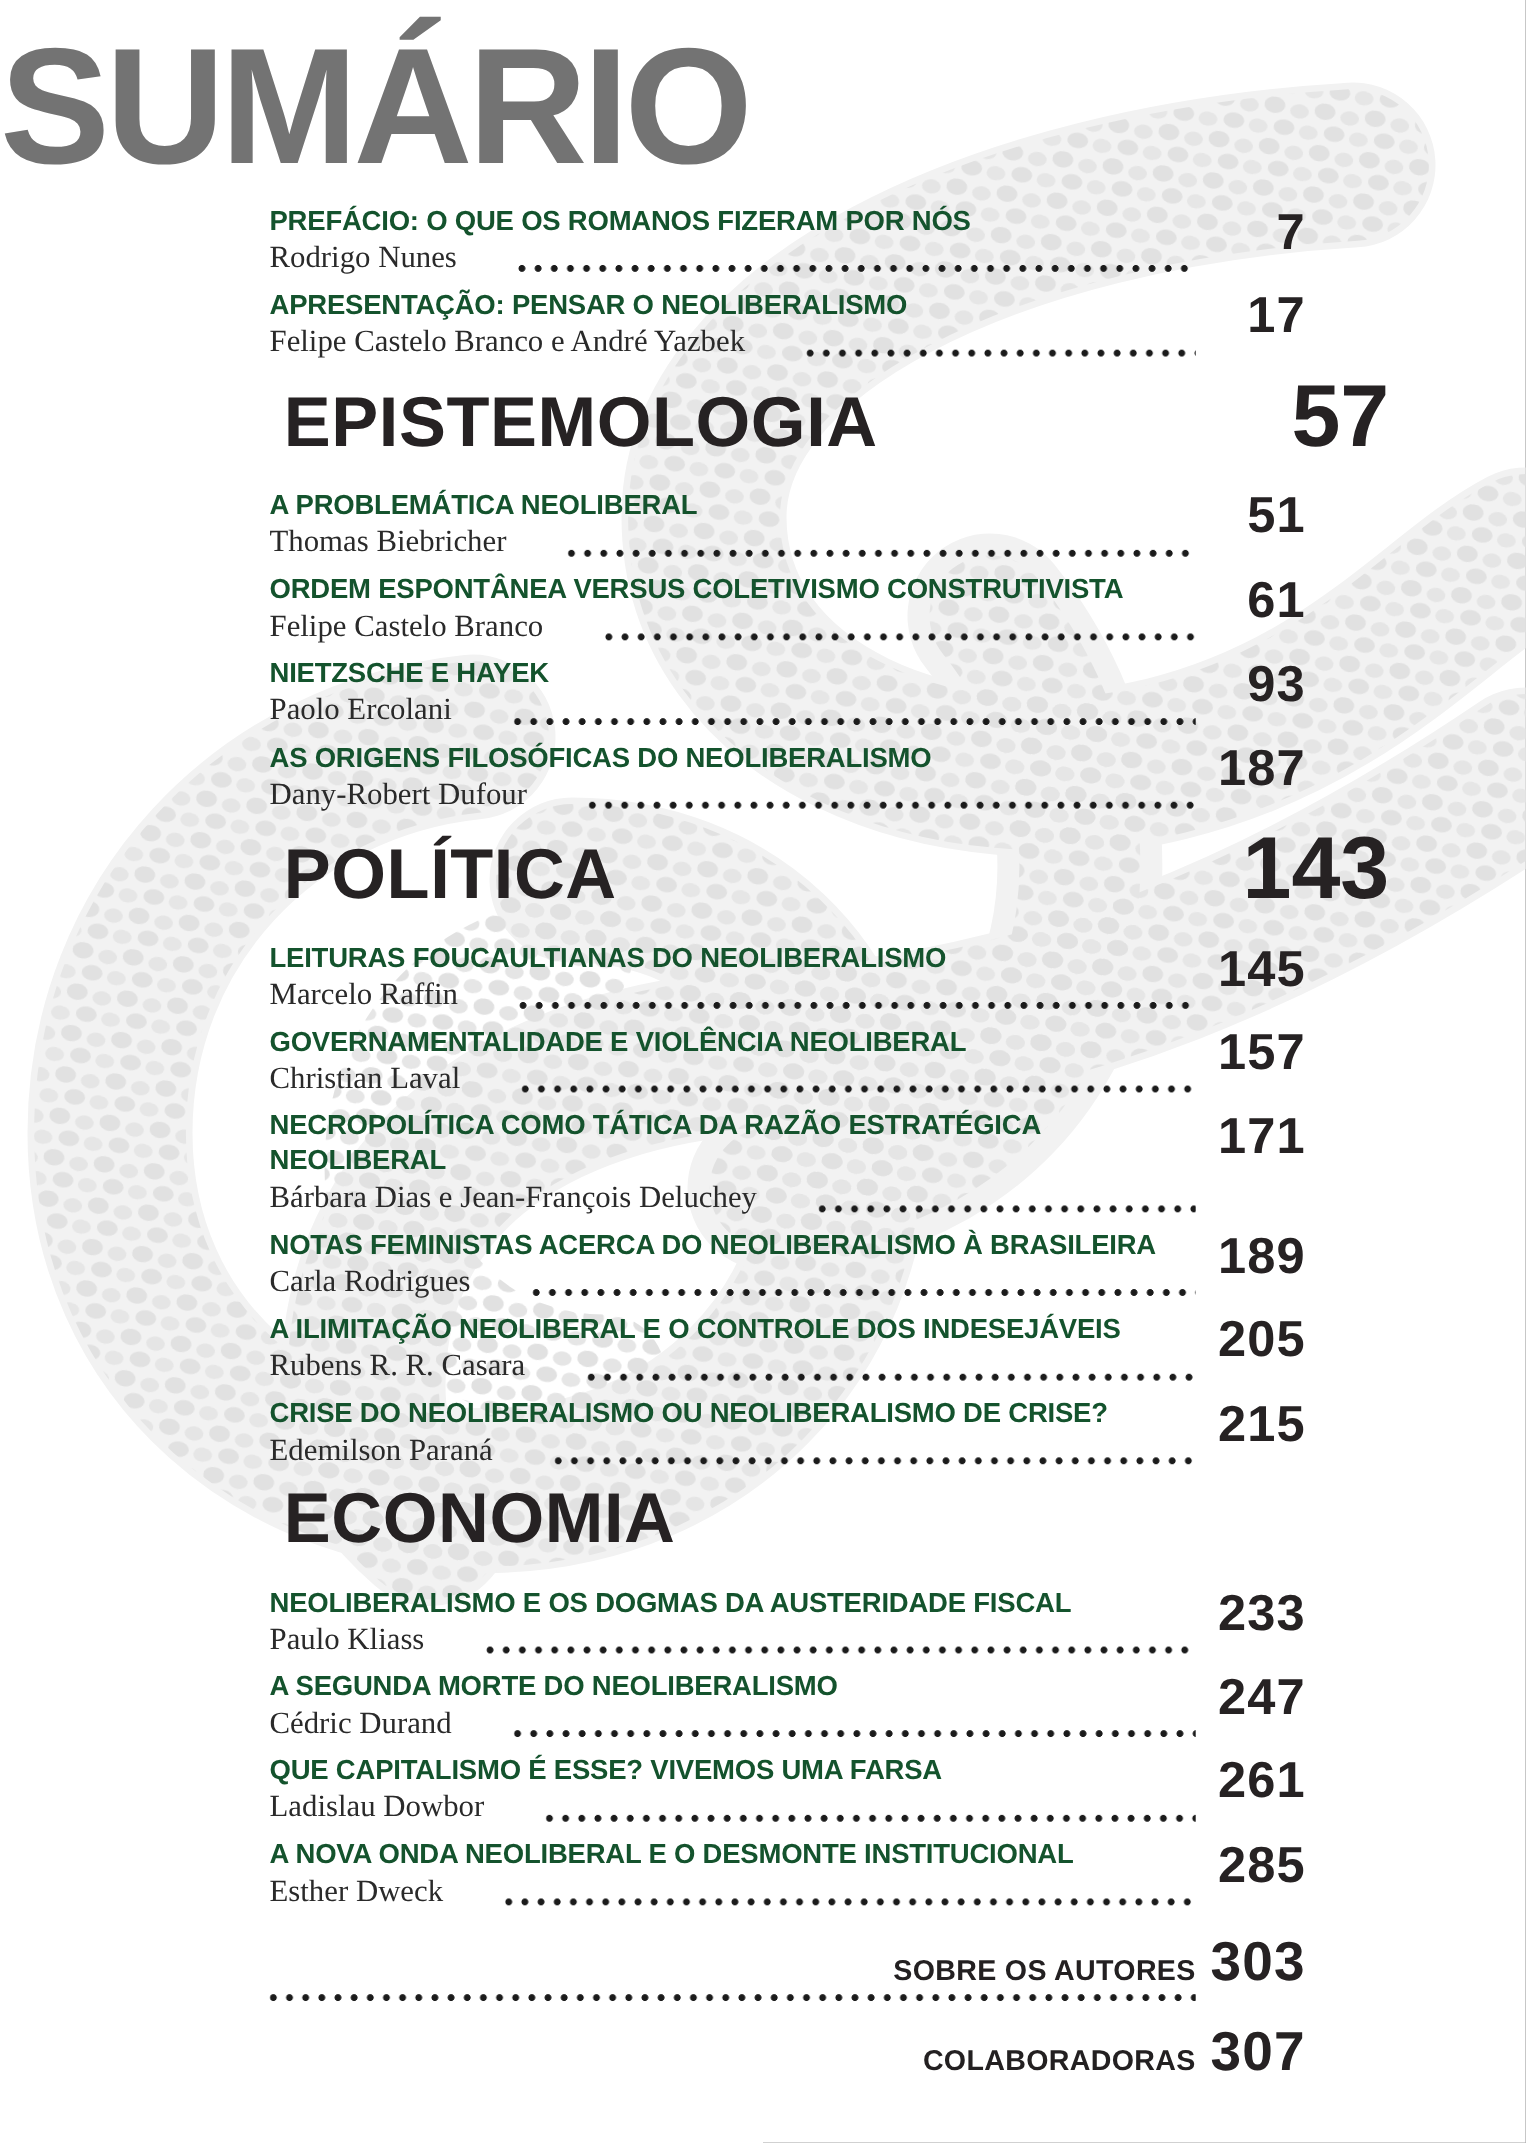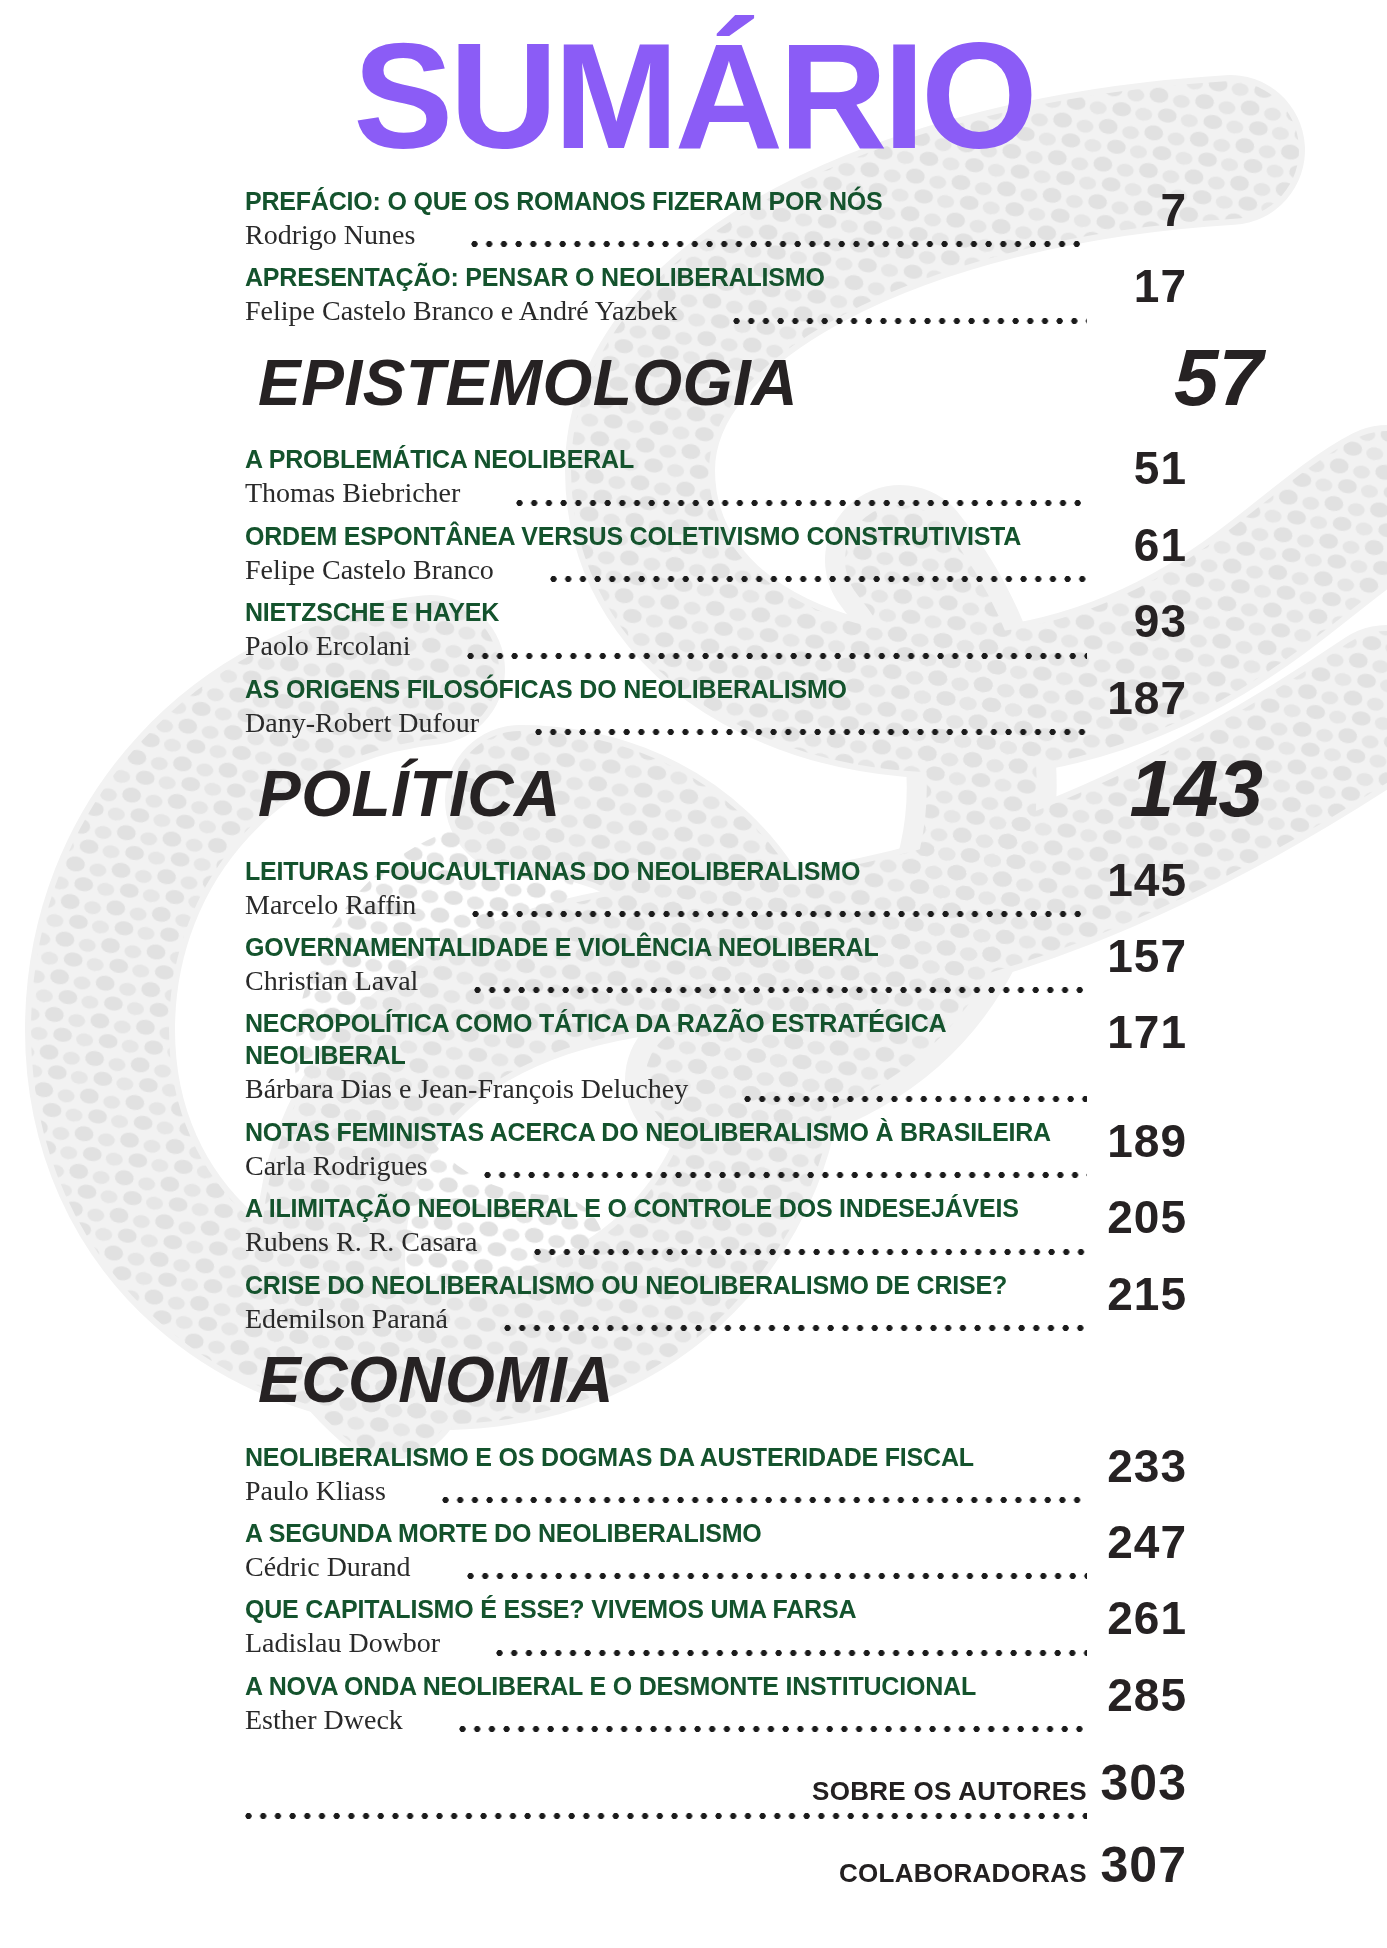"SUMÁRIO" h1.page-title { color: #8b5cf6 -> #737373; text-align: center -> none }
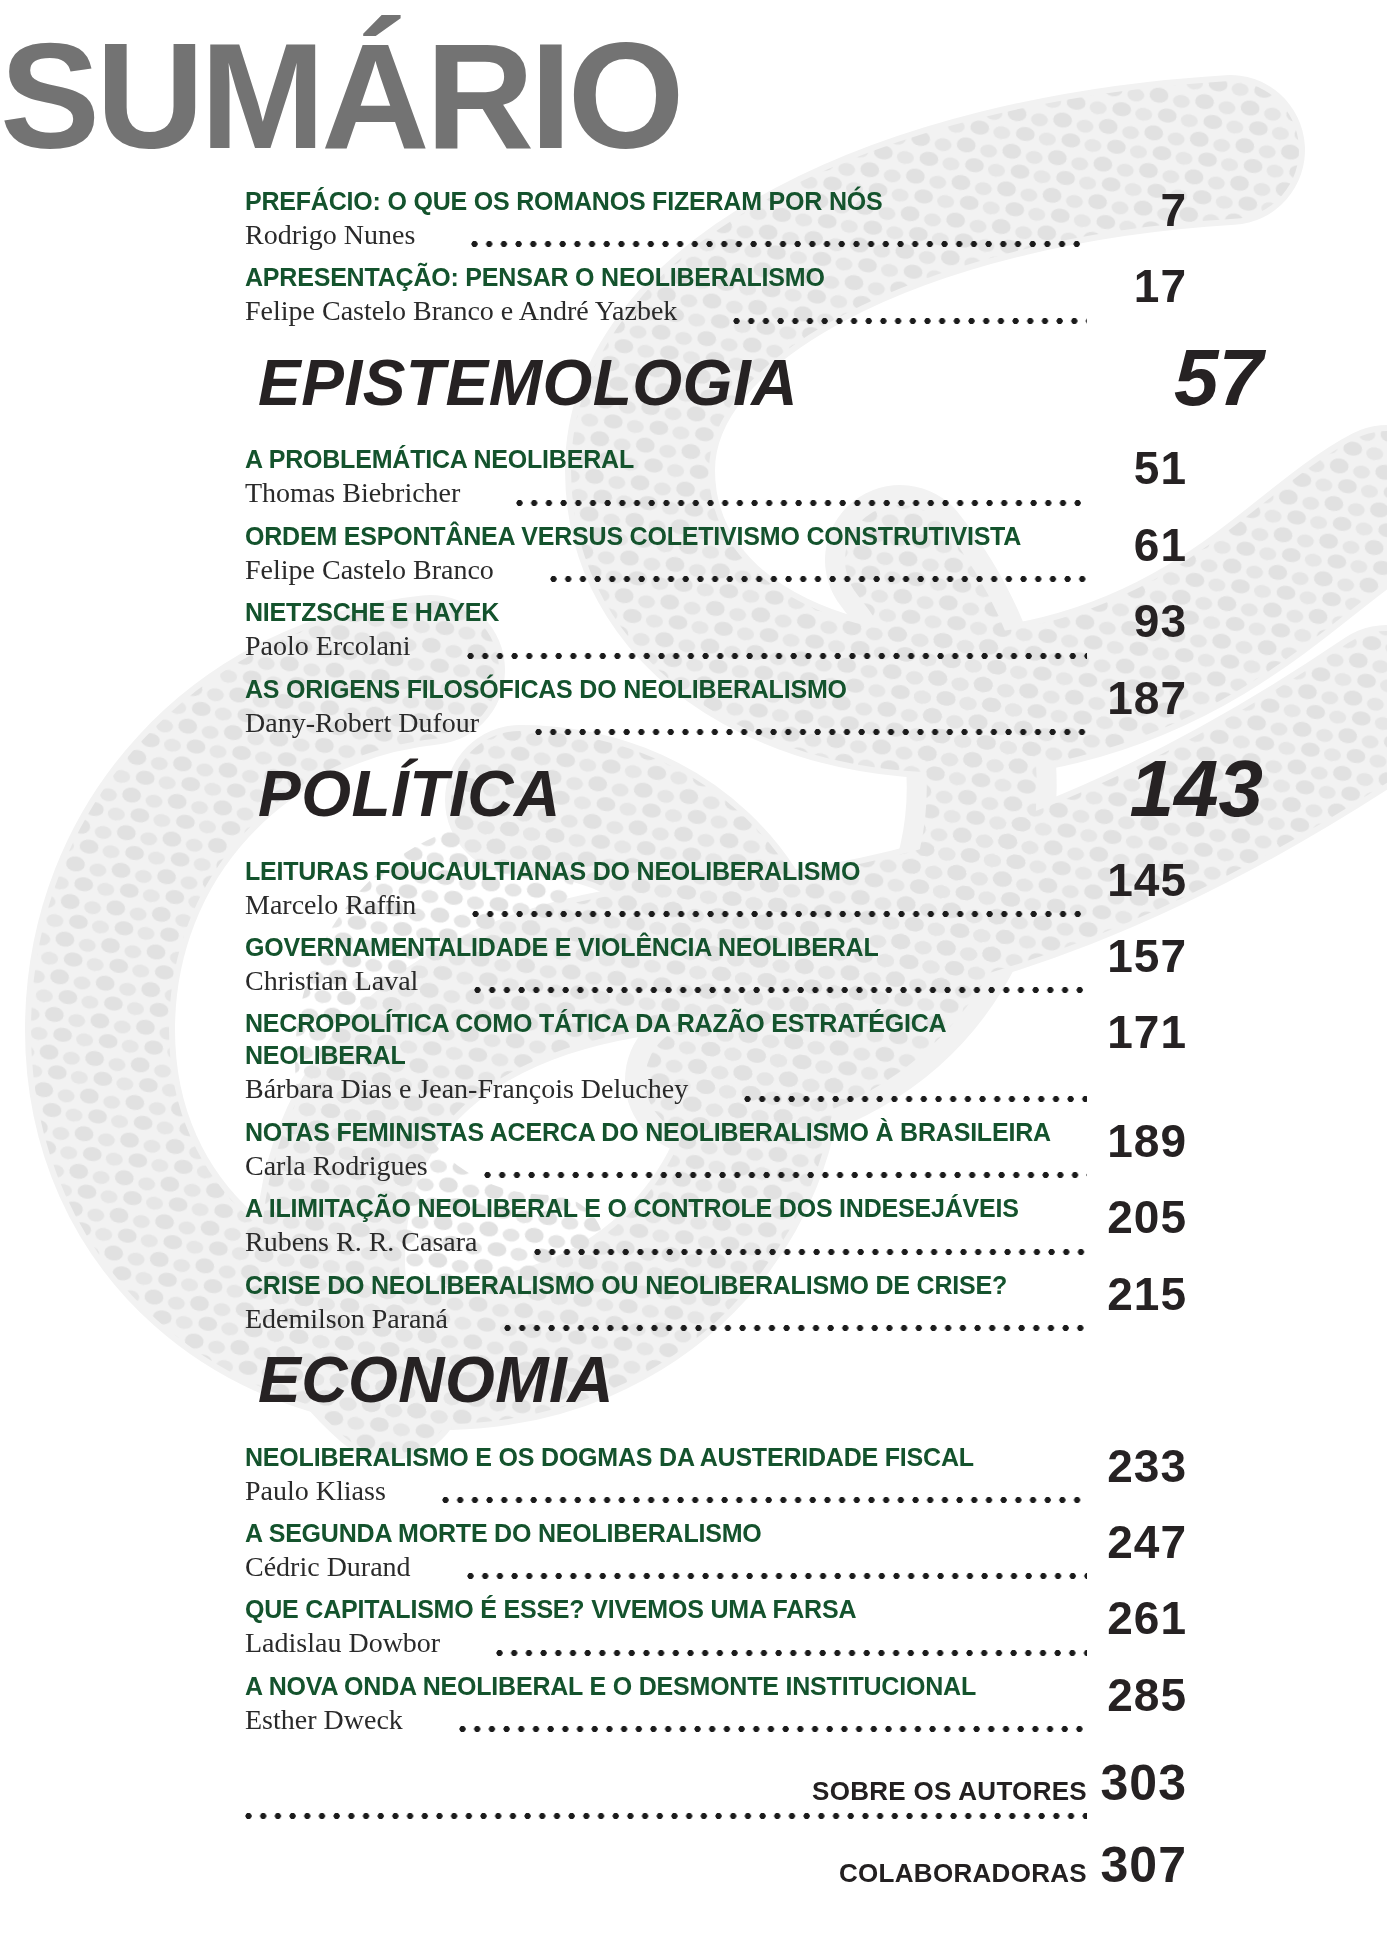"EPISTEMOLOGIA" .section { font-style: italic -> none }
